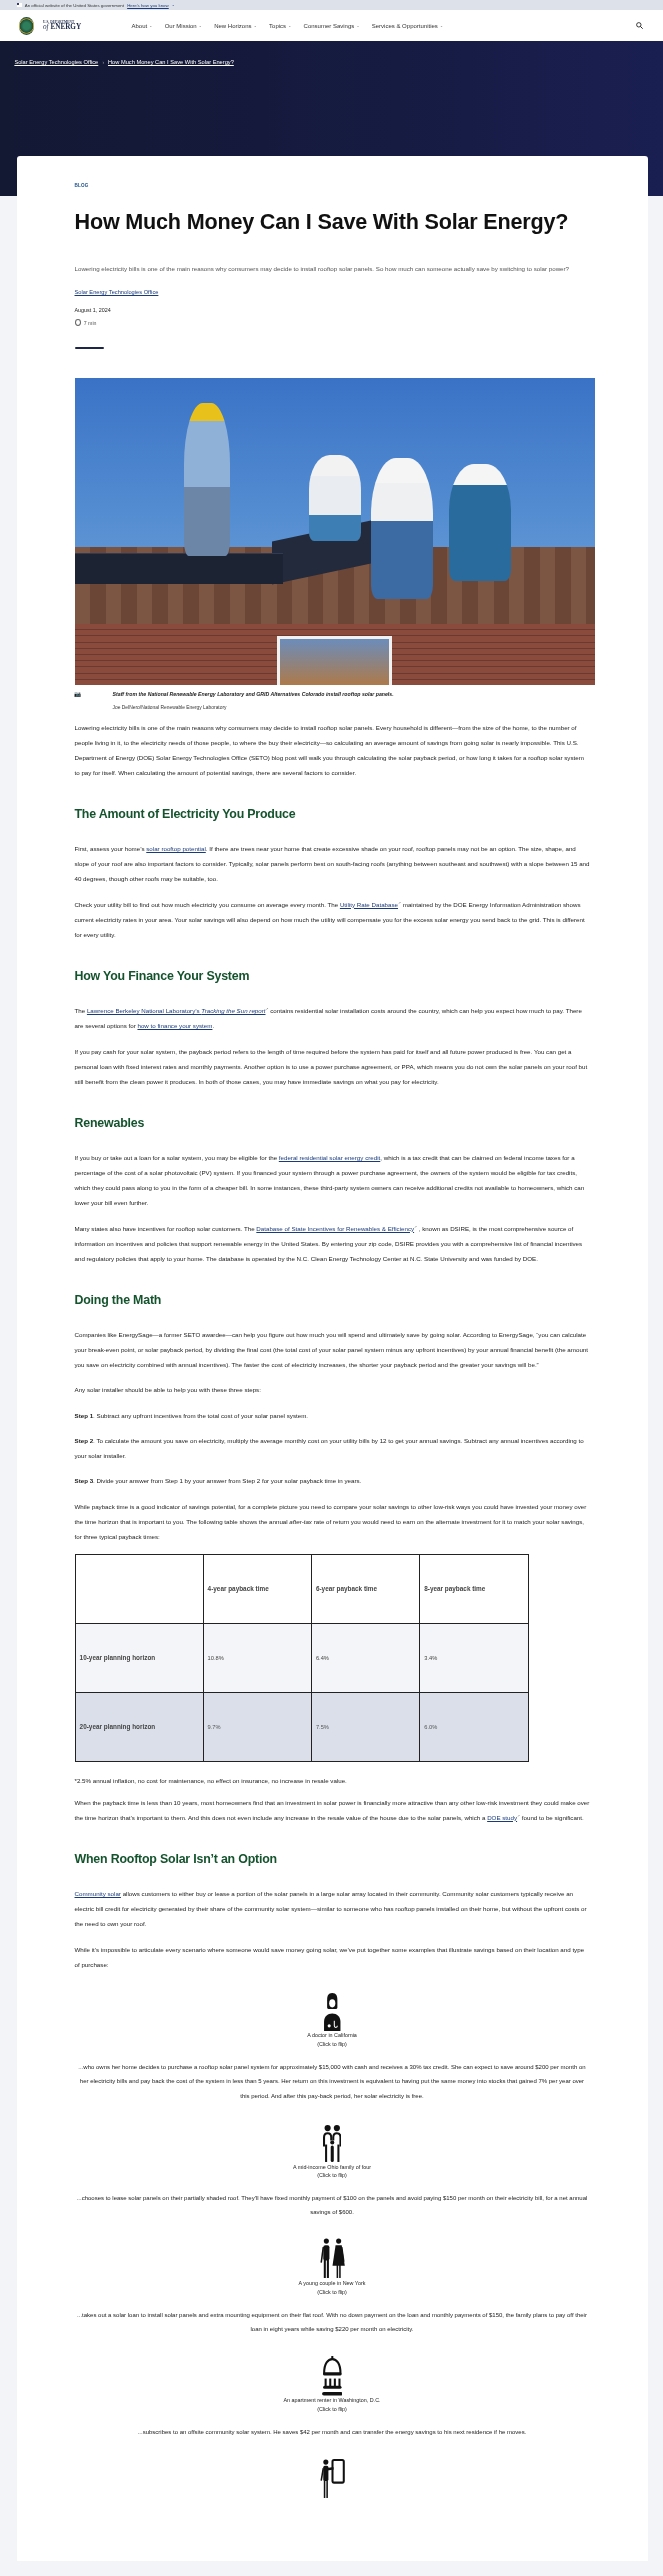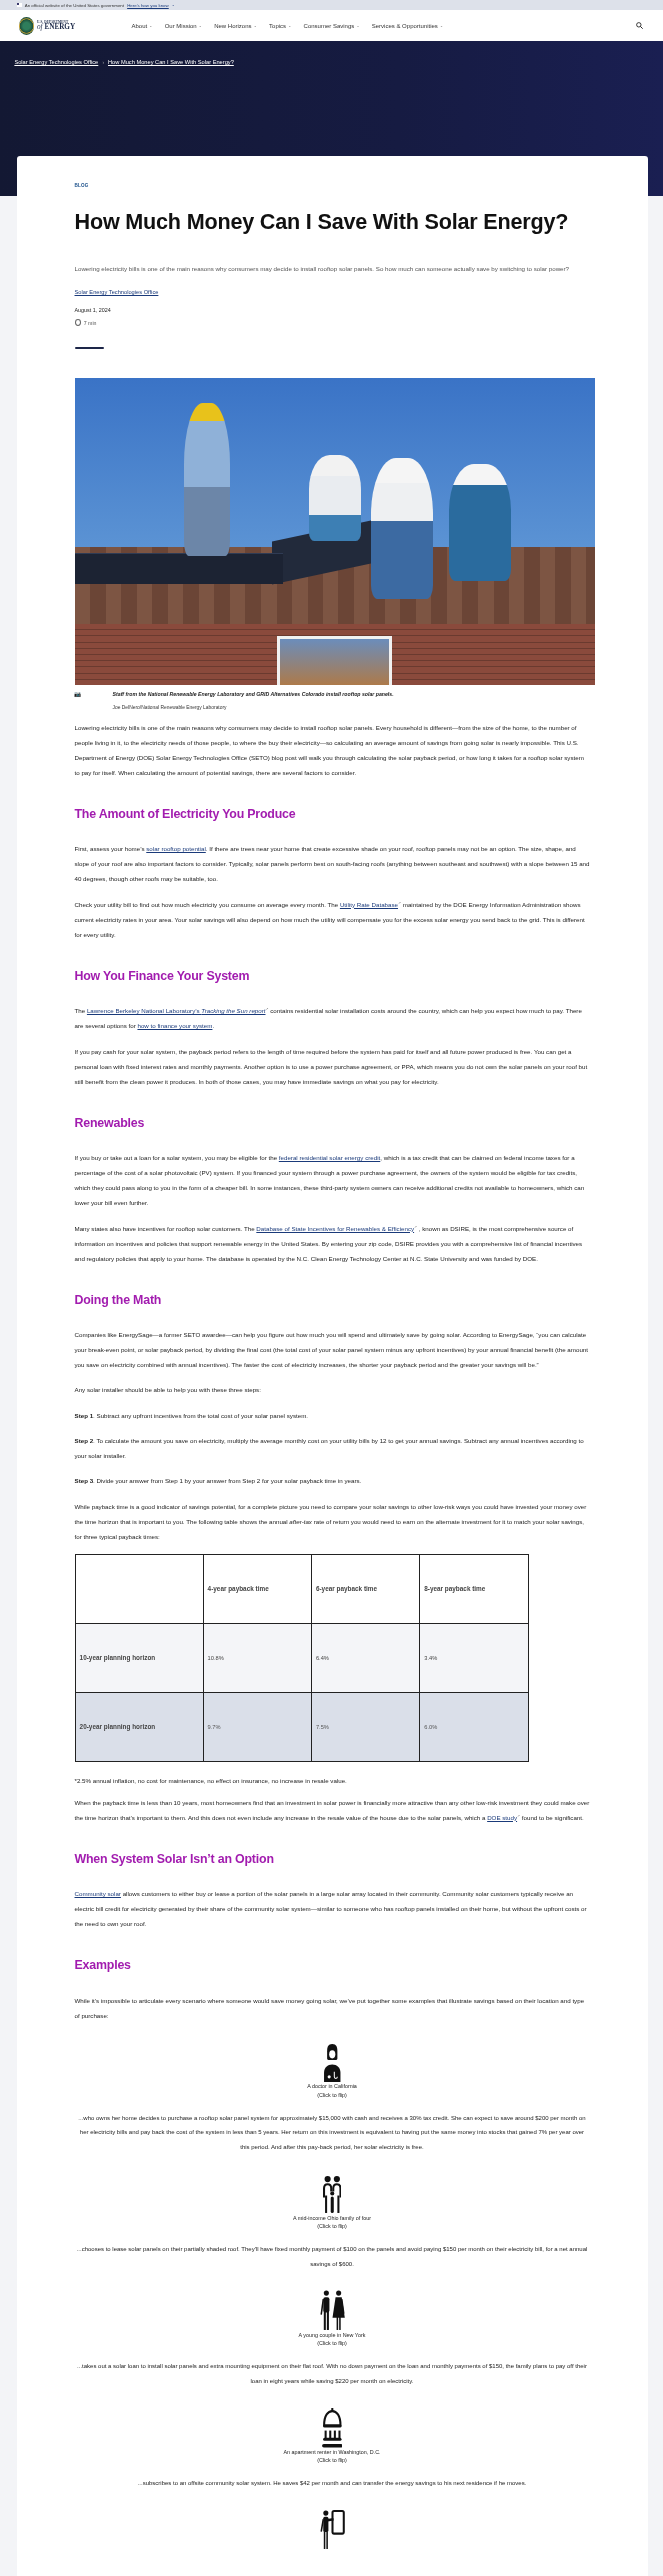"of ENERGY" .logo { gap: 3px -> 9px }
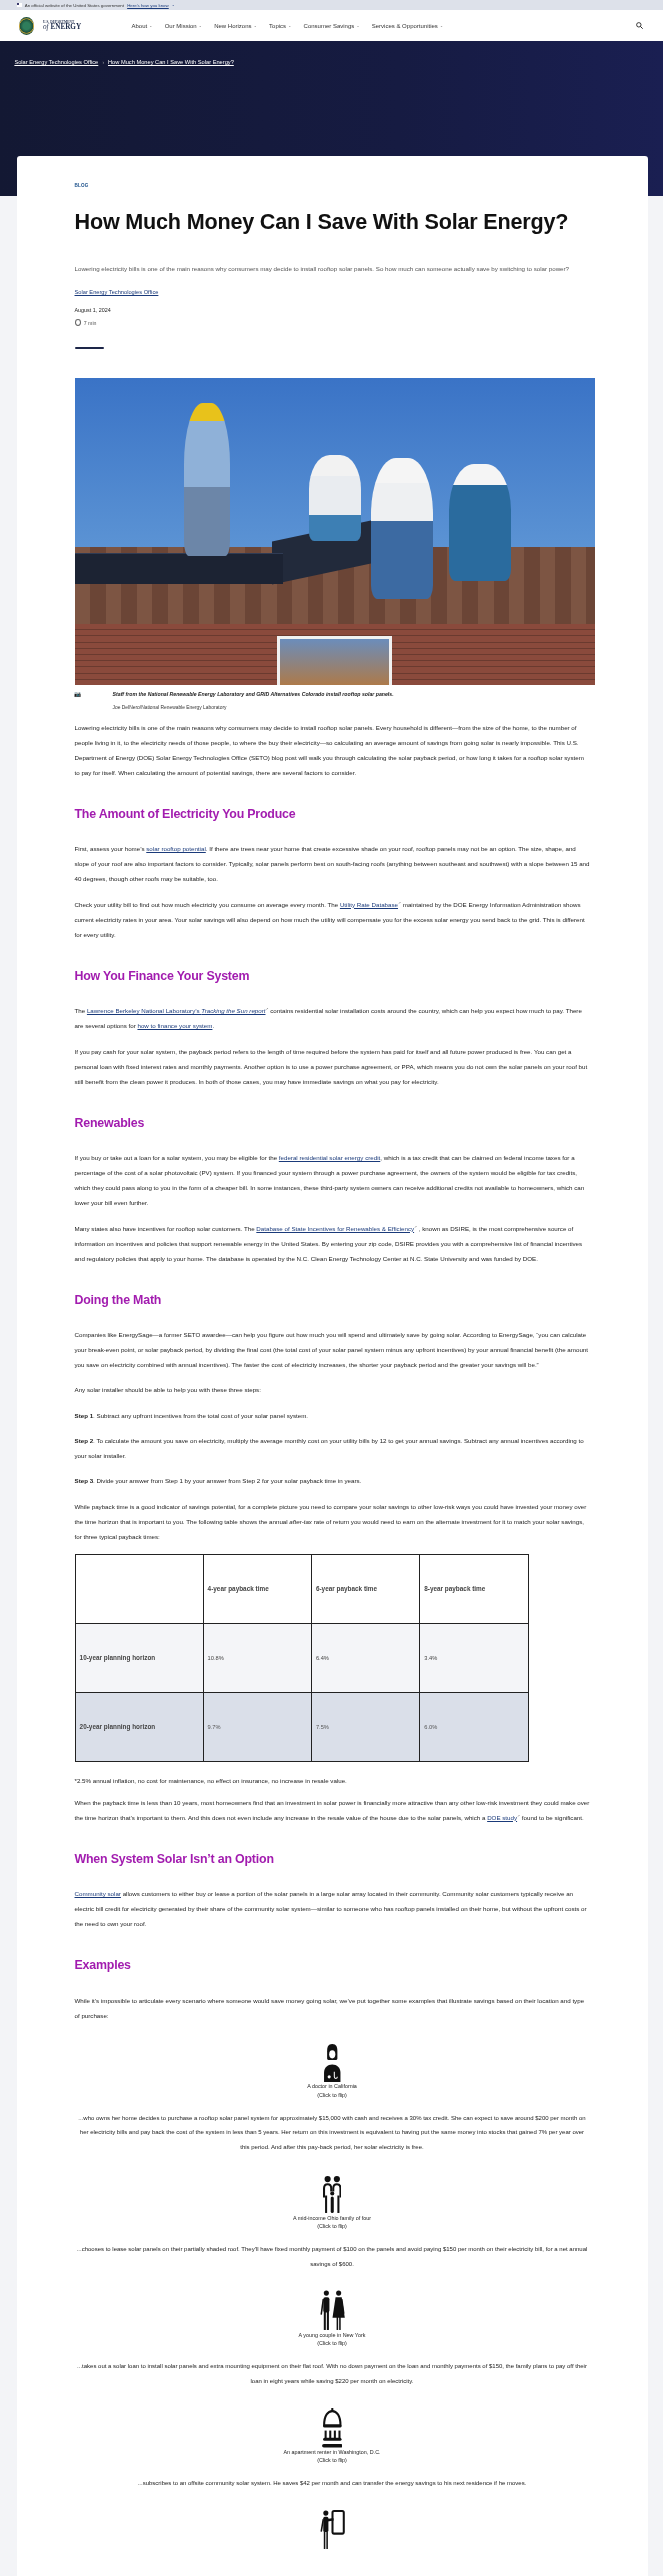"The Amount of Electricity You" h2 { color: #a21caf -> #14532d }
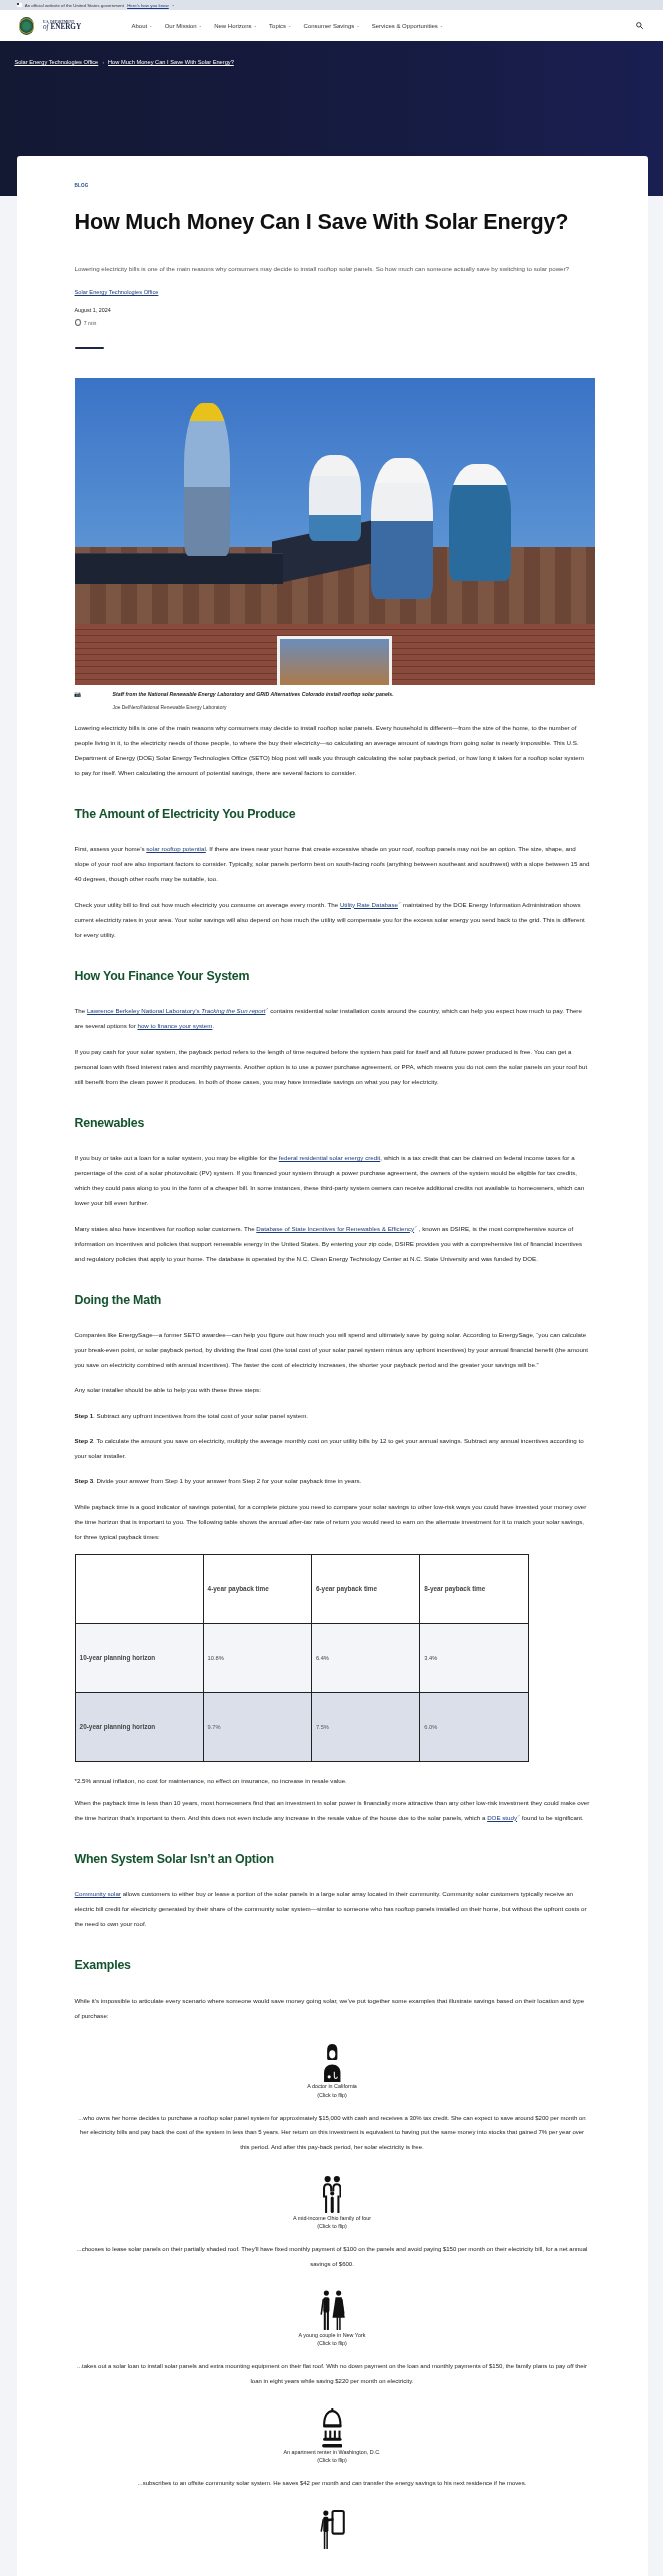"When System Solar Isn’t an" h2 { text: System -> Rooftop }
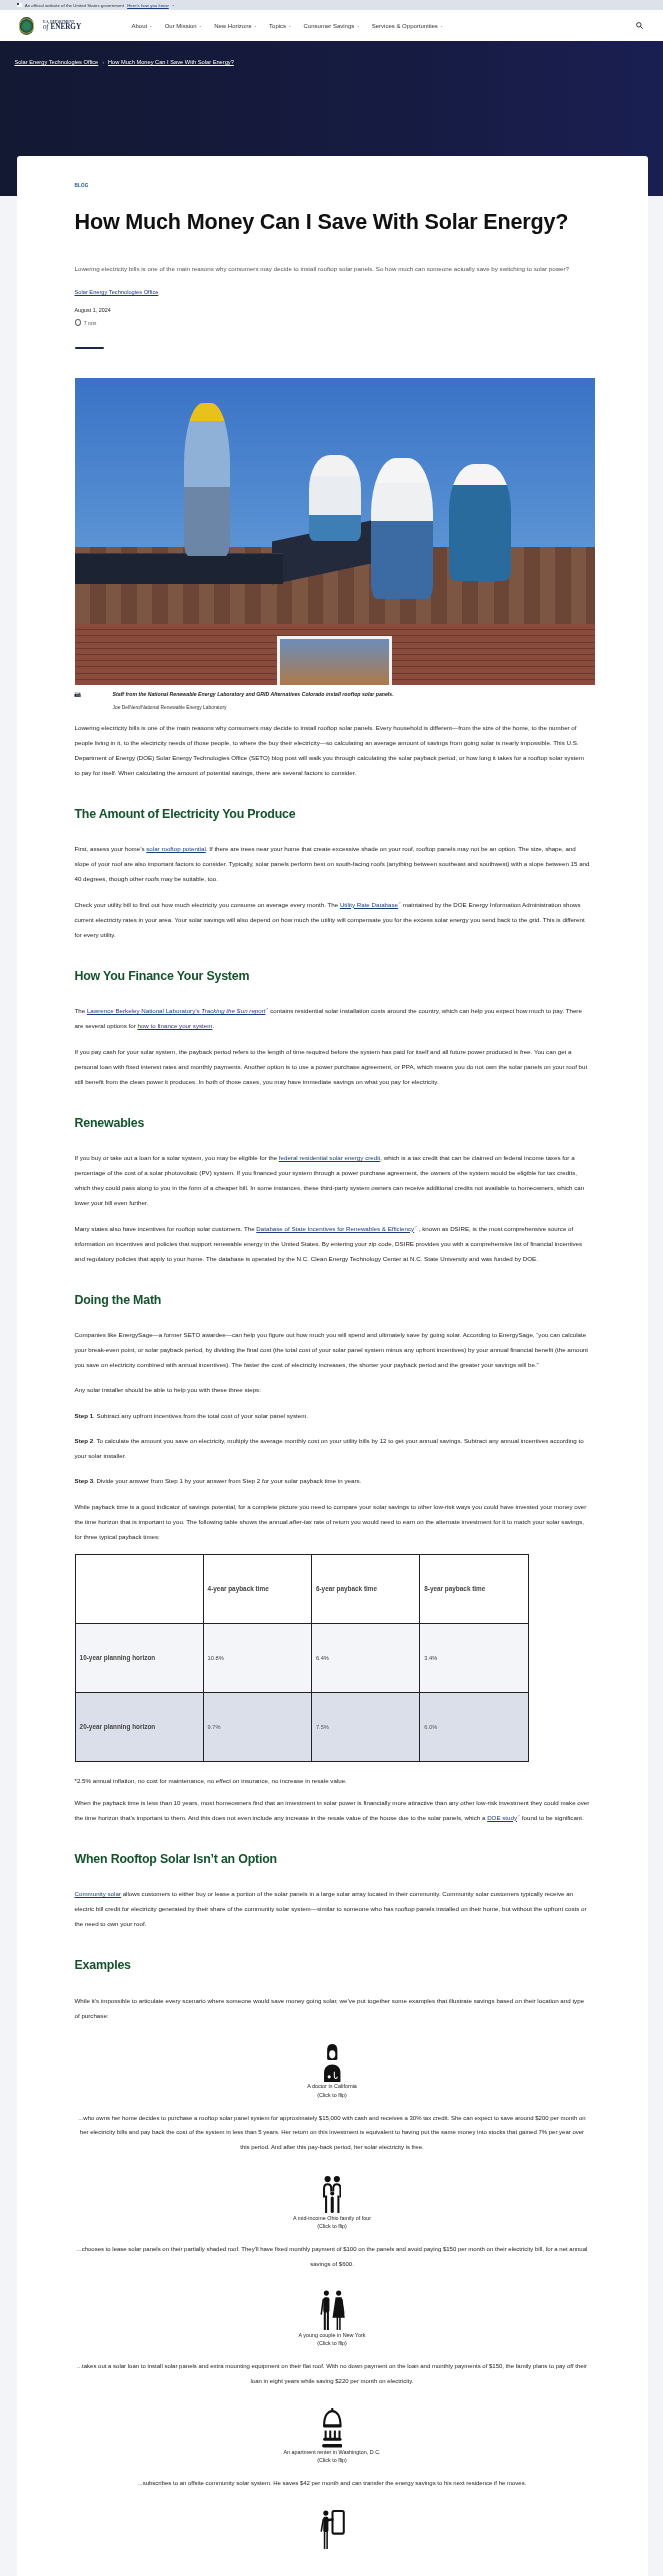"Examples" h2 { html: <h2>Examples</h2> -> none }
